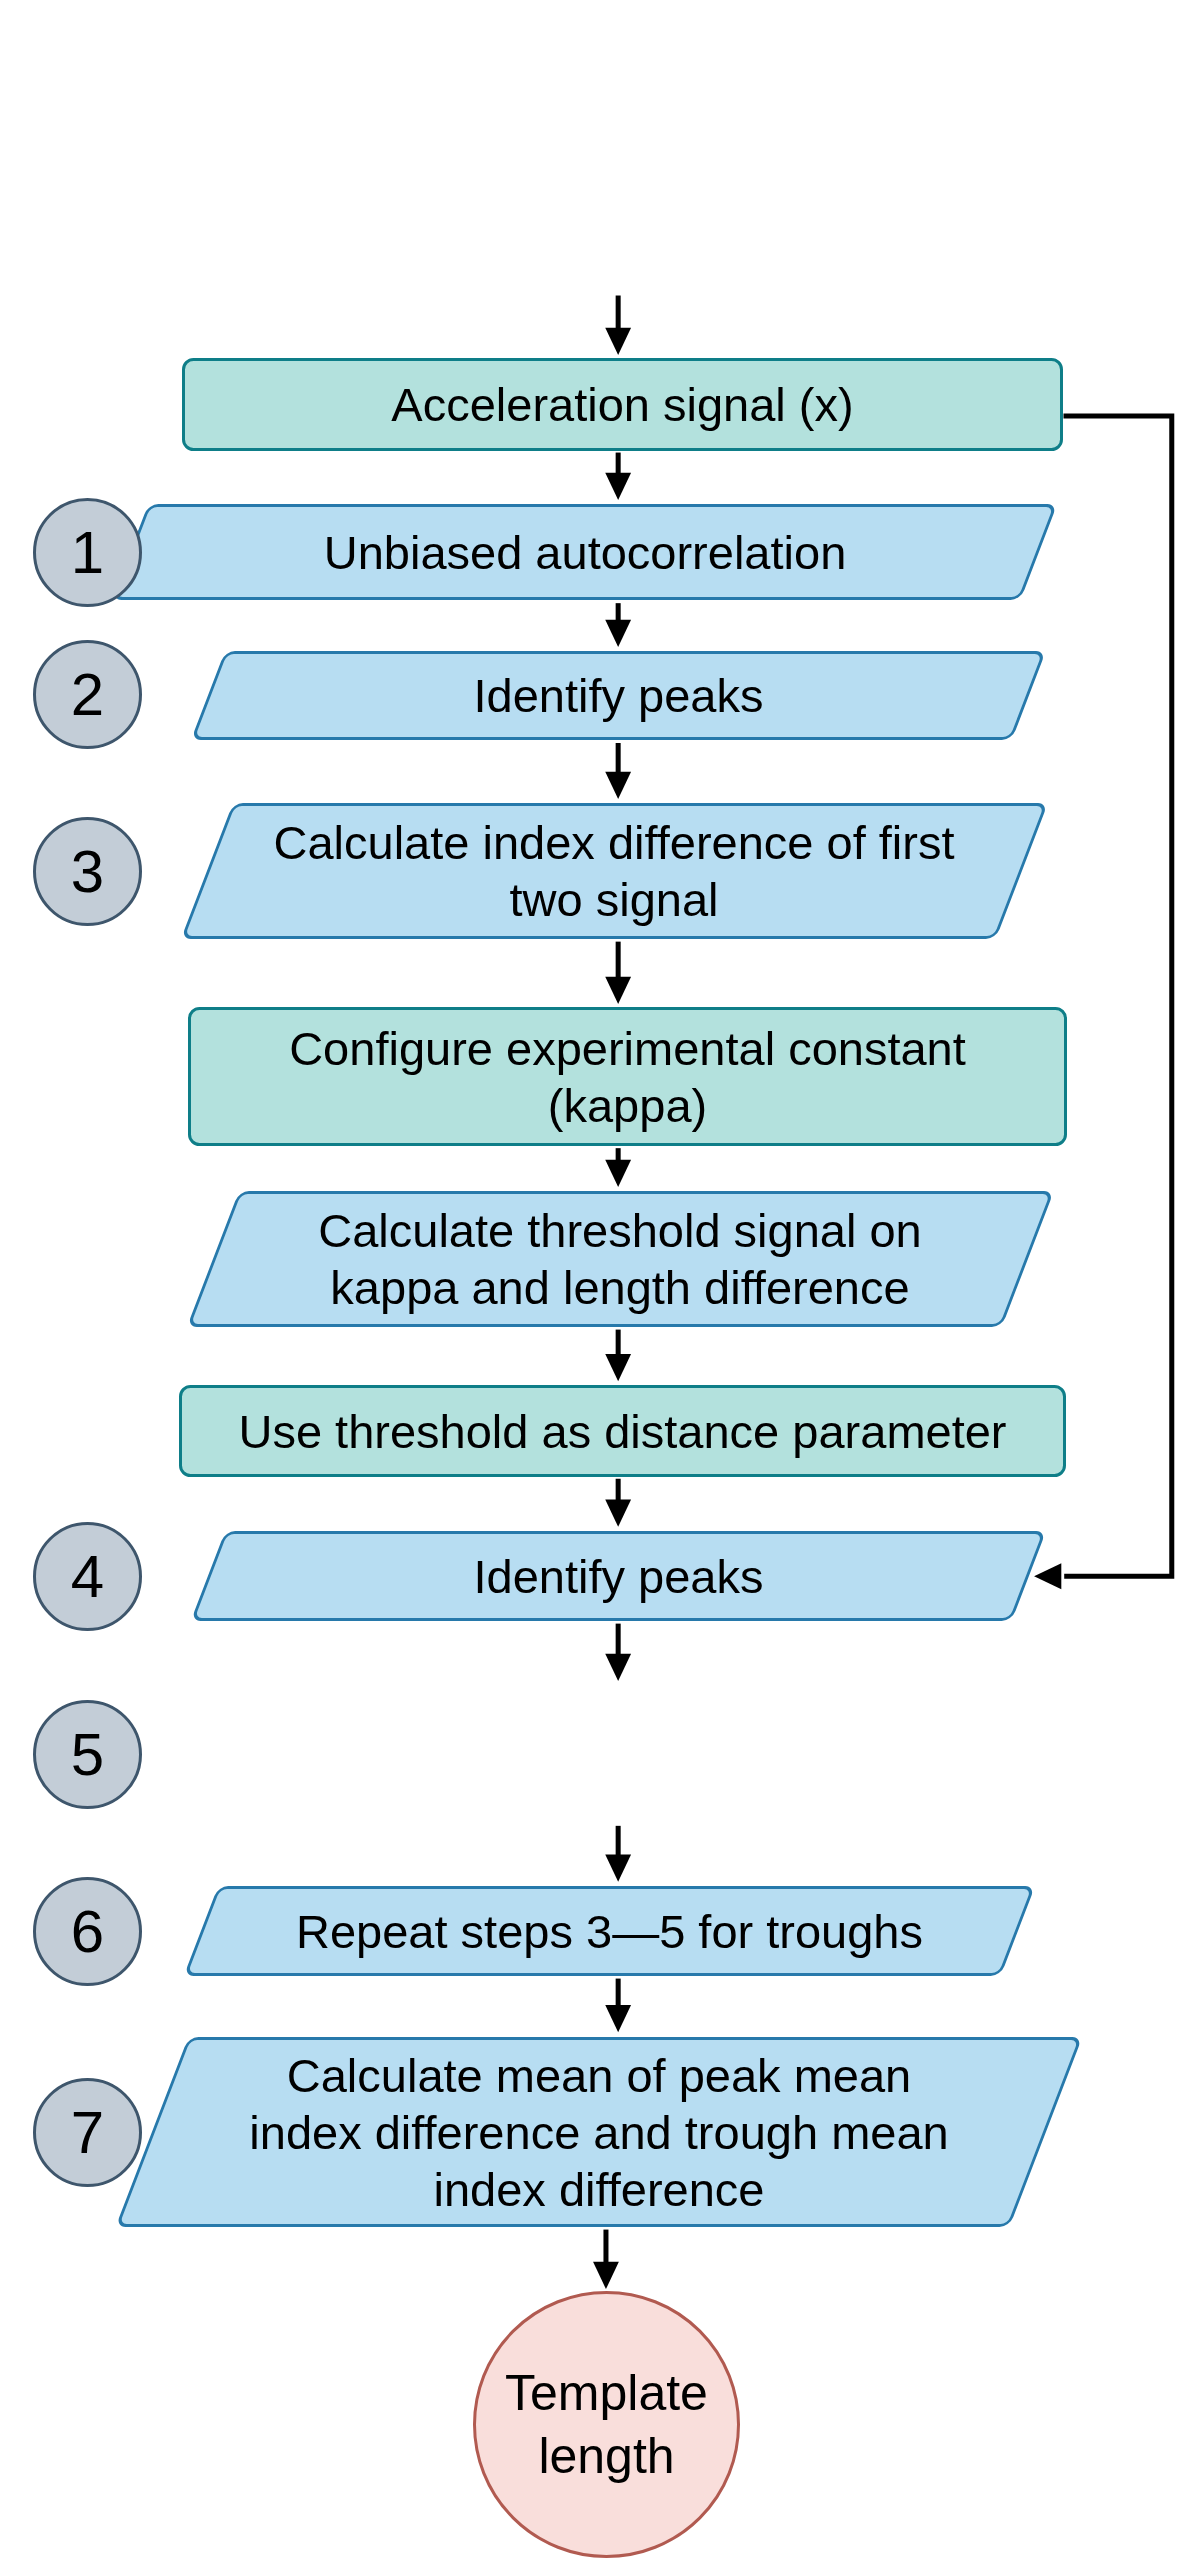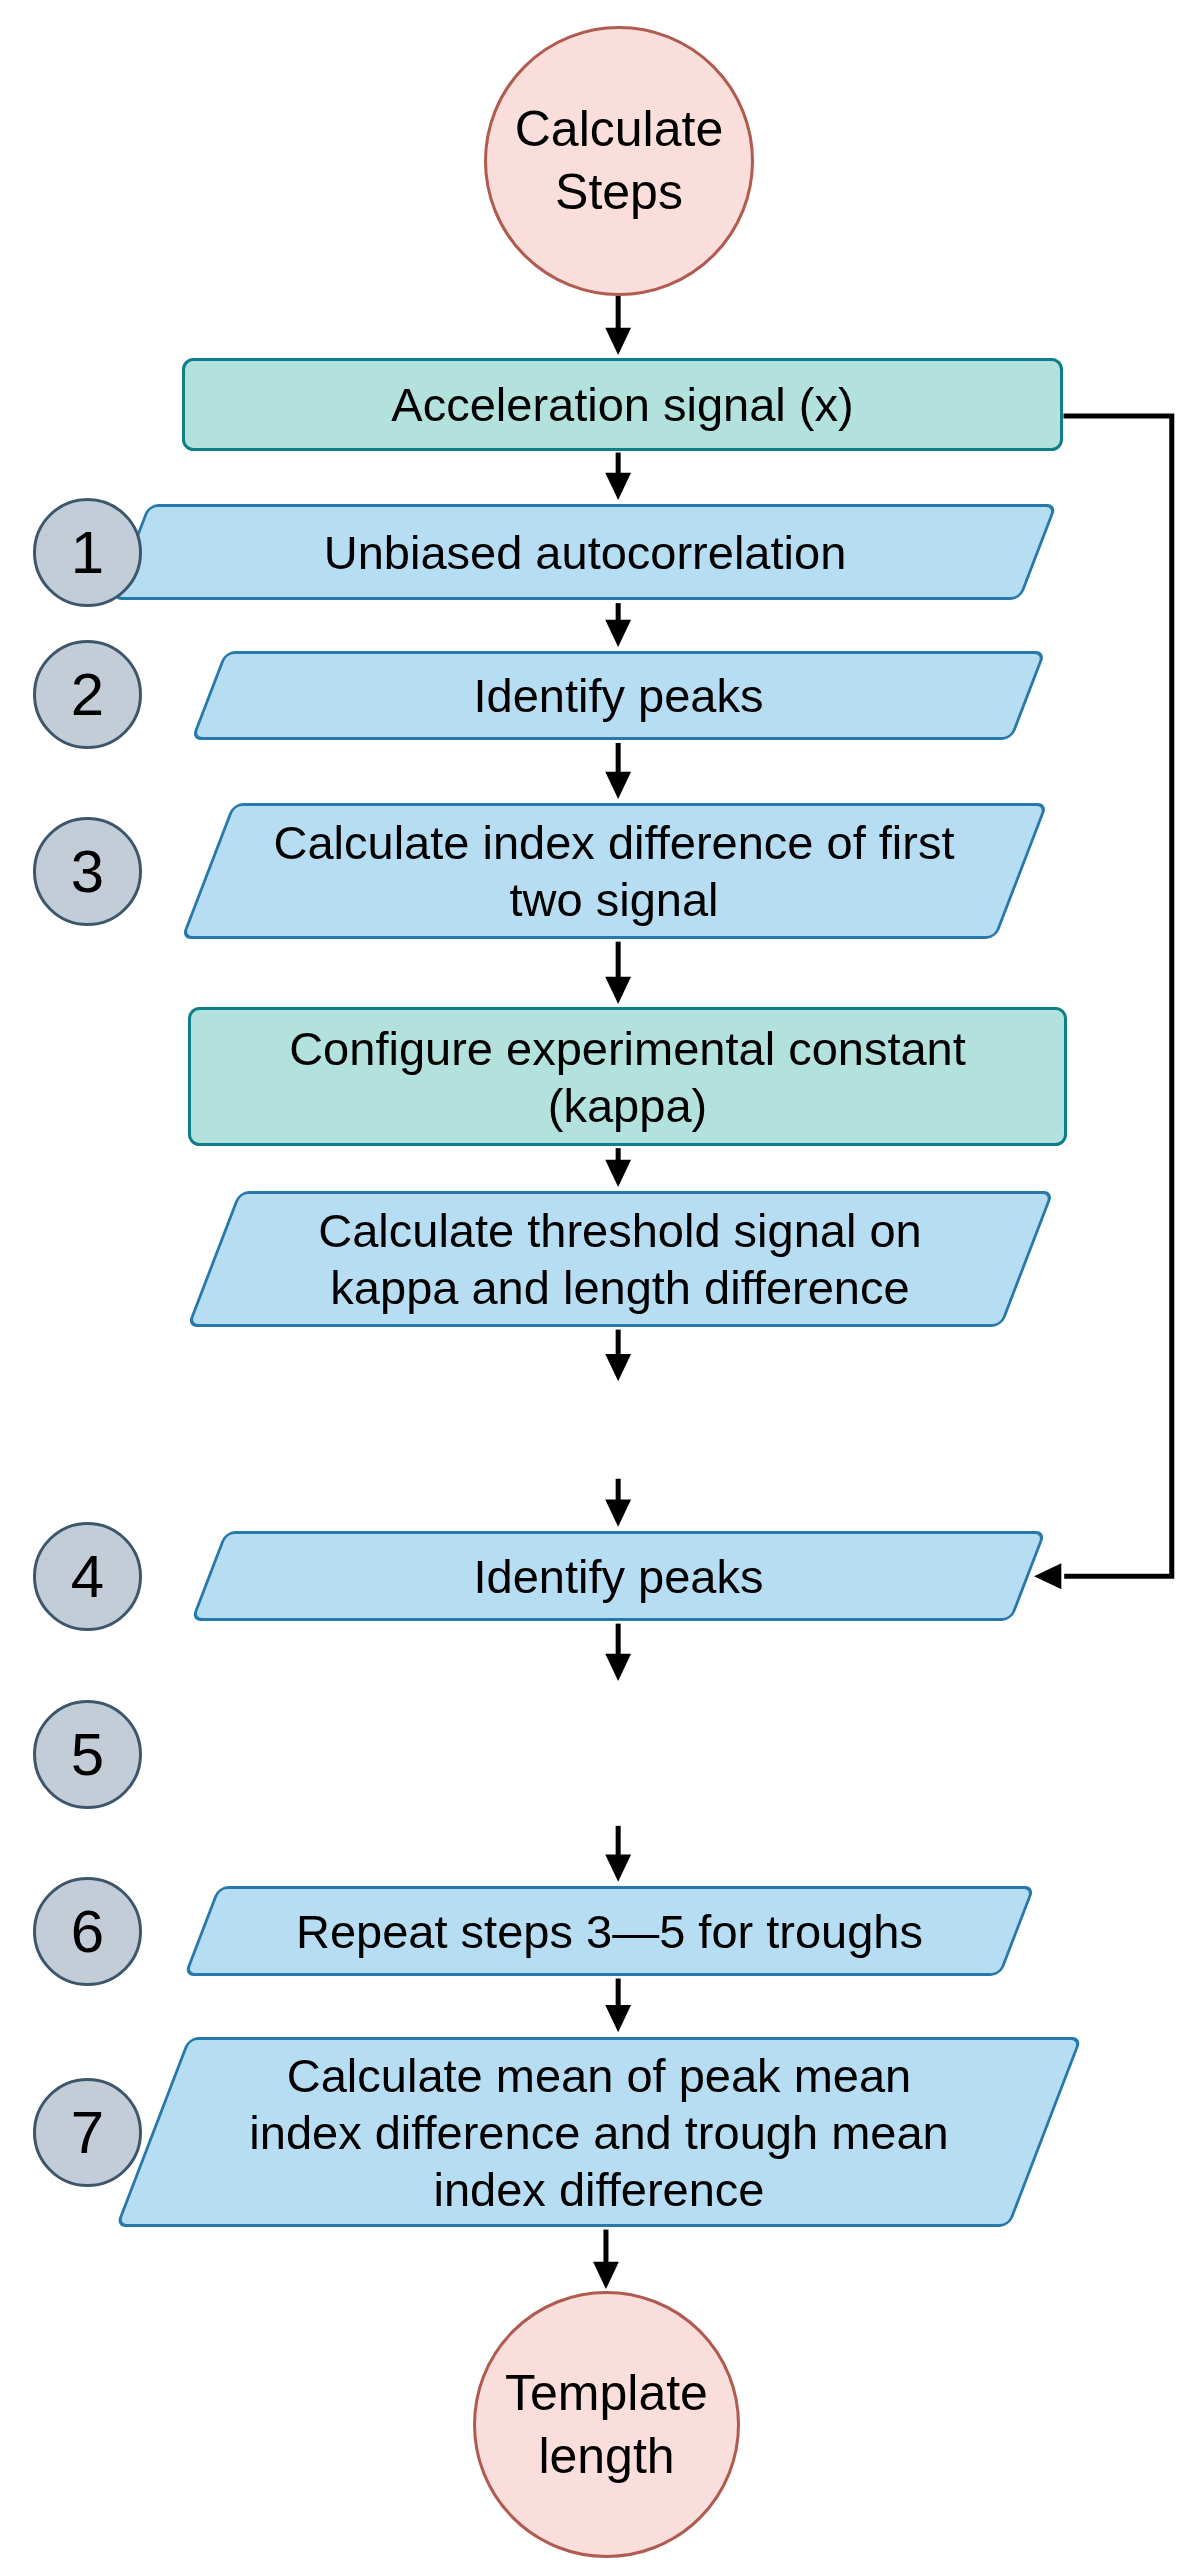"Calculate" div.terminal { html: <div> <div>Calculate</div> <div>Steps</div> </div> -> none }
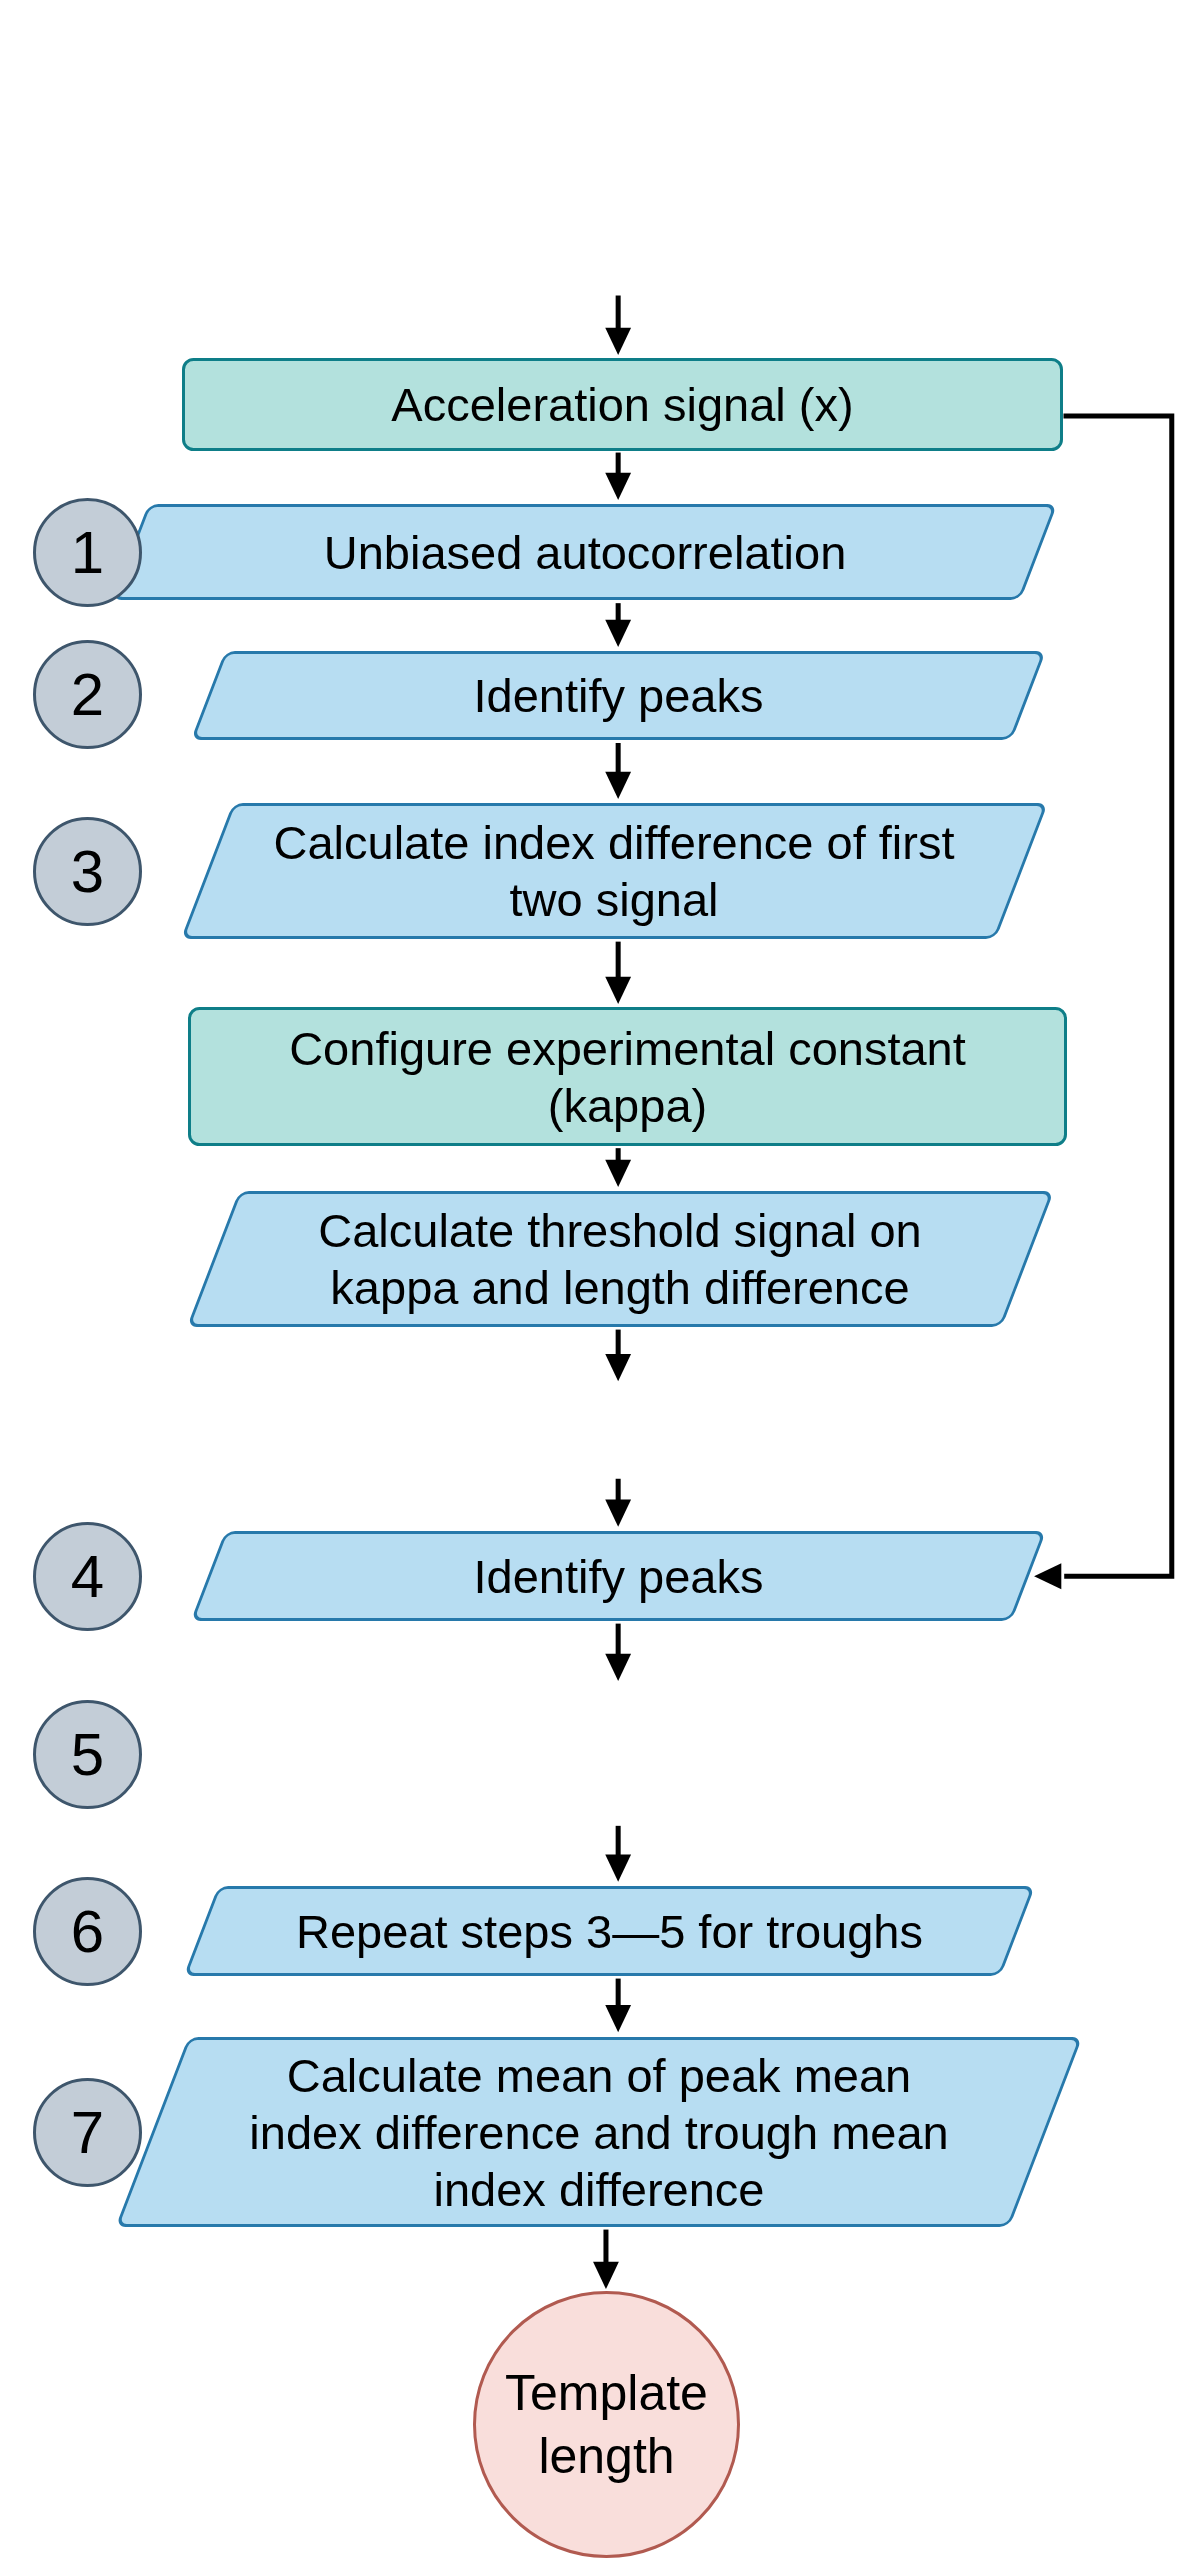"Use threshold as distance parameter" div.node { html: none -> <div> <div></div> <div> <div>Use threshold as distance parameter</div> </div> </div> }
